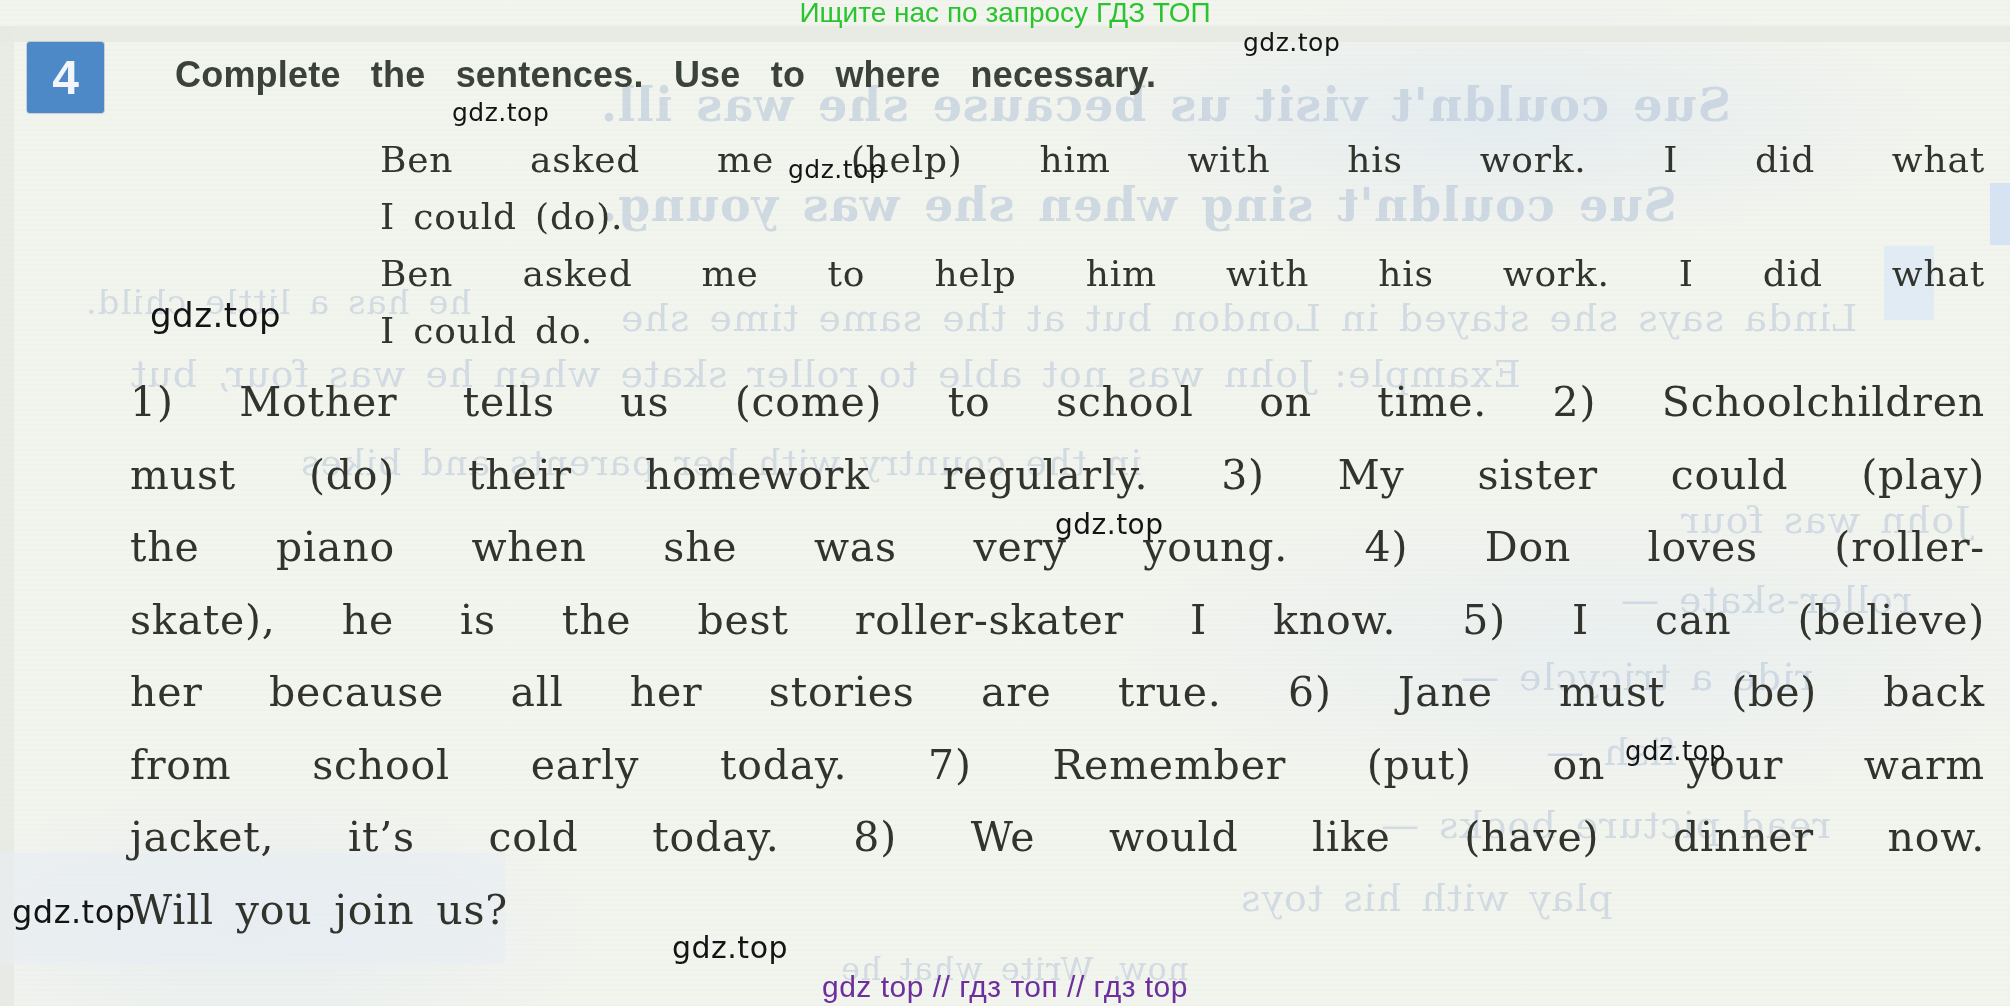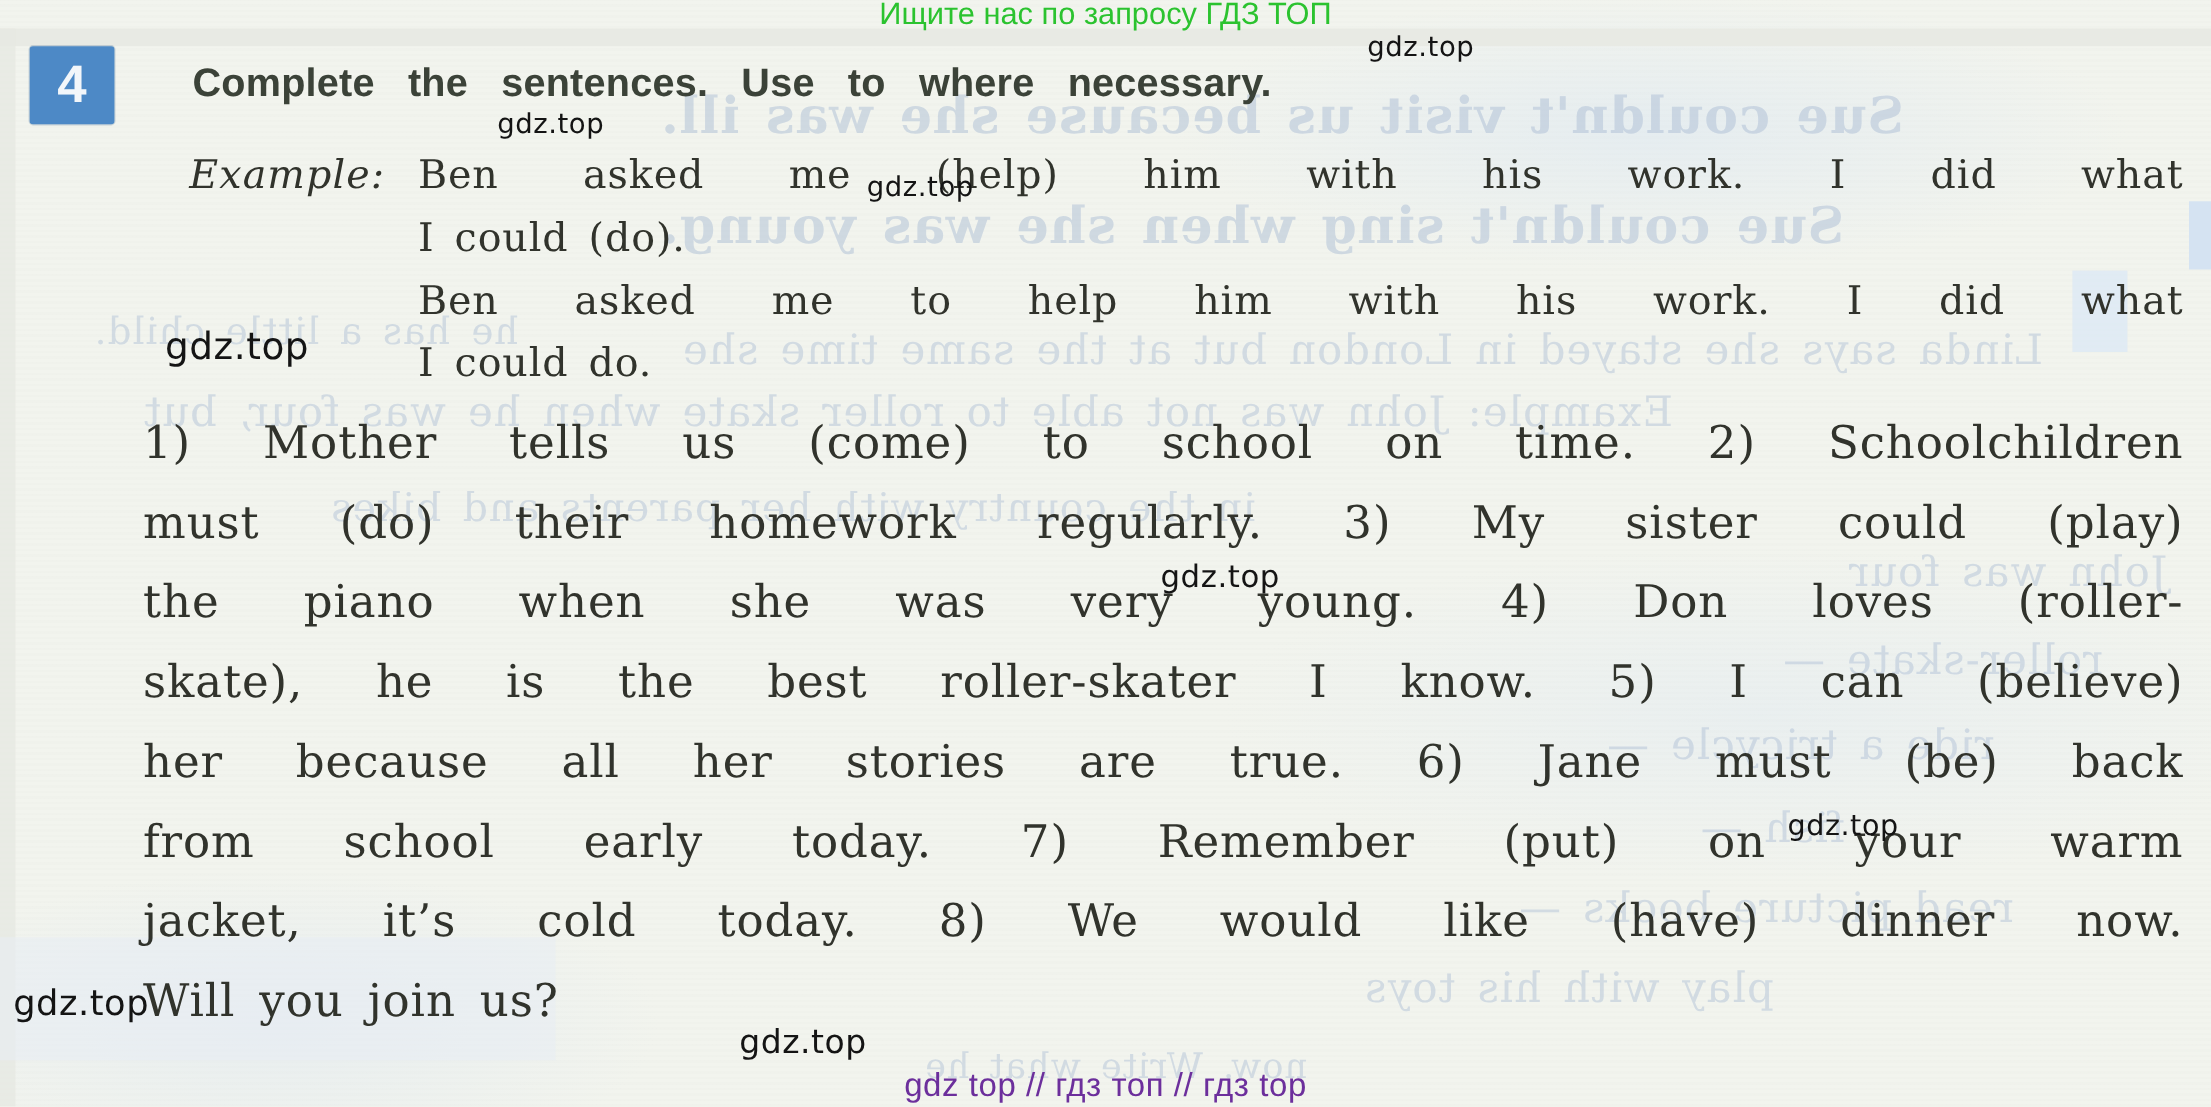"Example:" div.example-label { html: <div>Example:</div> -> none }
